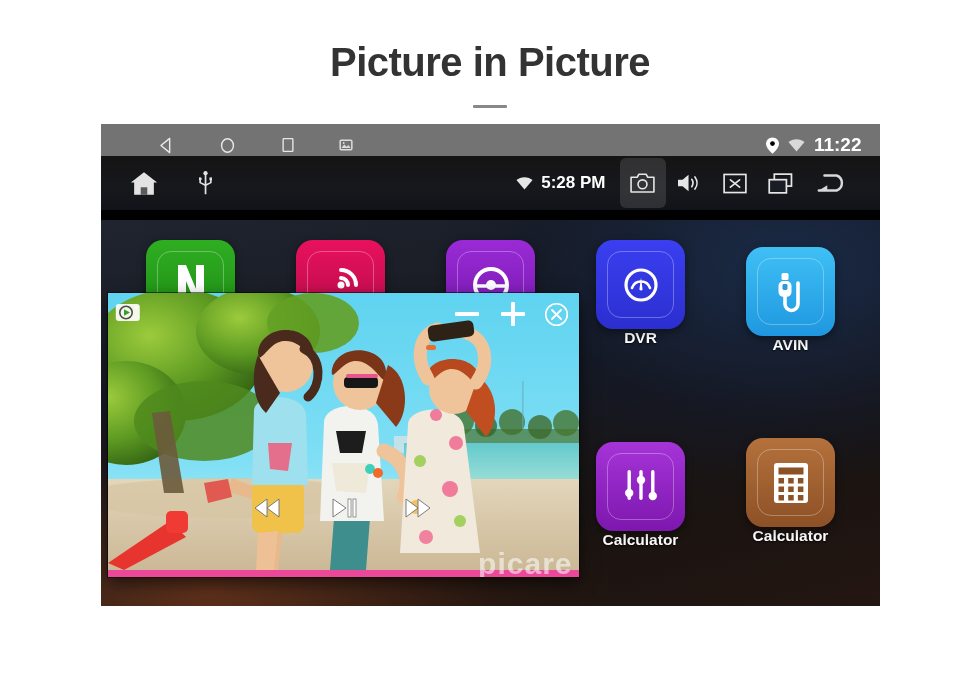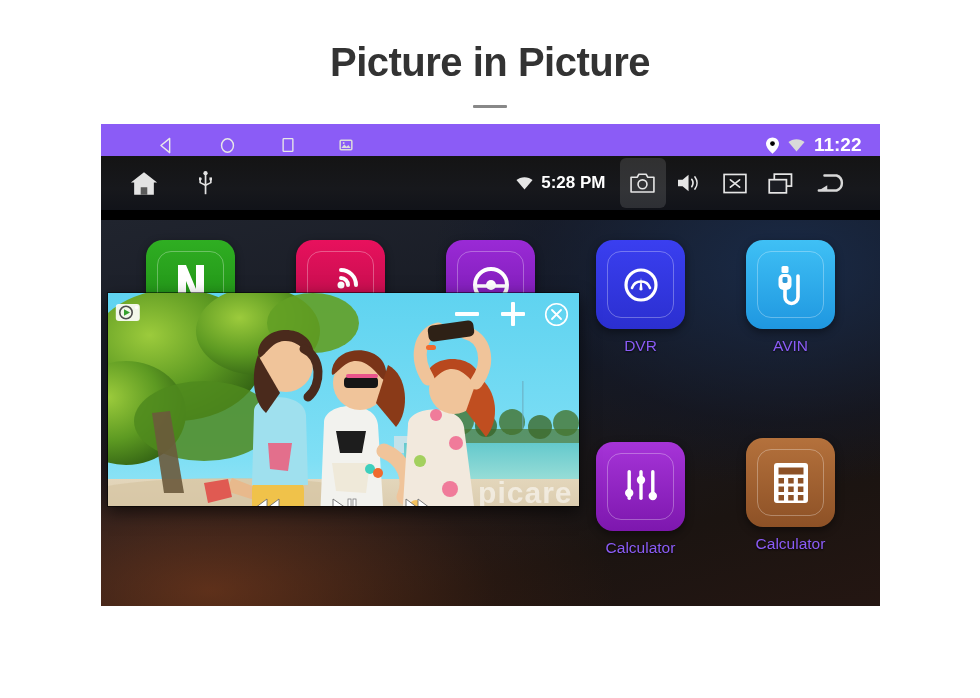"11:22" .status-bar { background: #8b5cf6 -> #737373 }
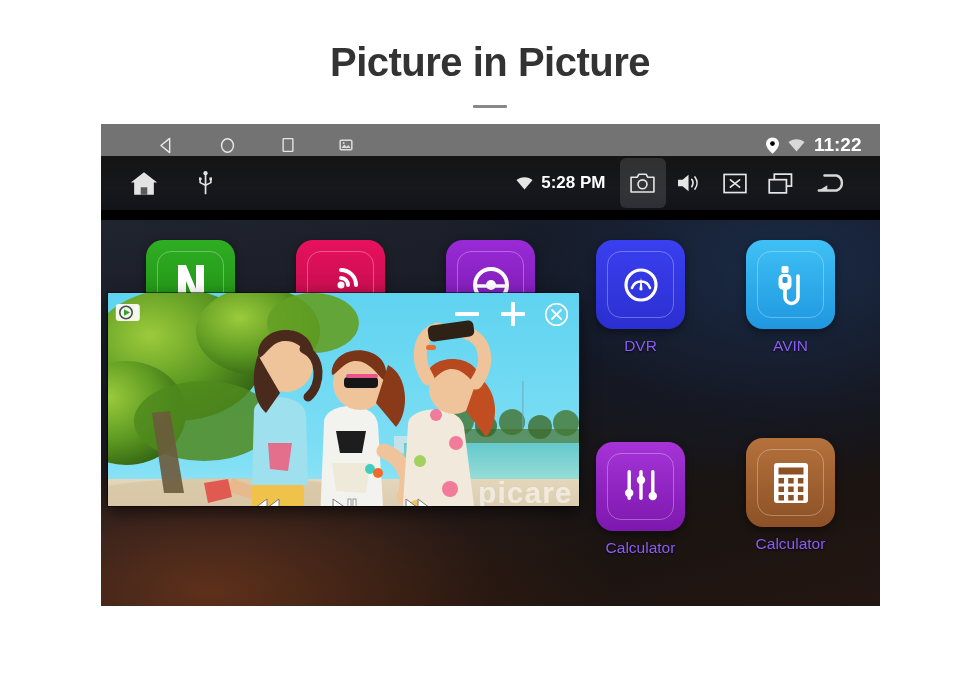"DVR" .app-label { color: #8b5cf6 -> #ffffff; font-weight: normal -> bold; margin-top: 8px -> 0 }
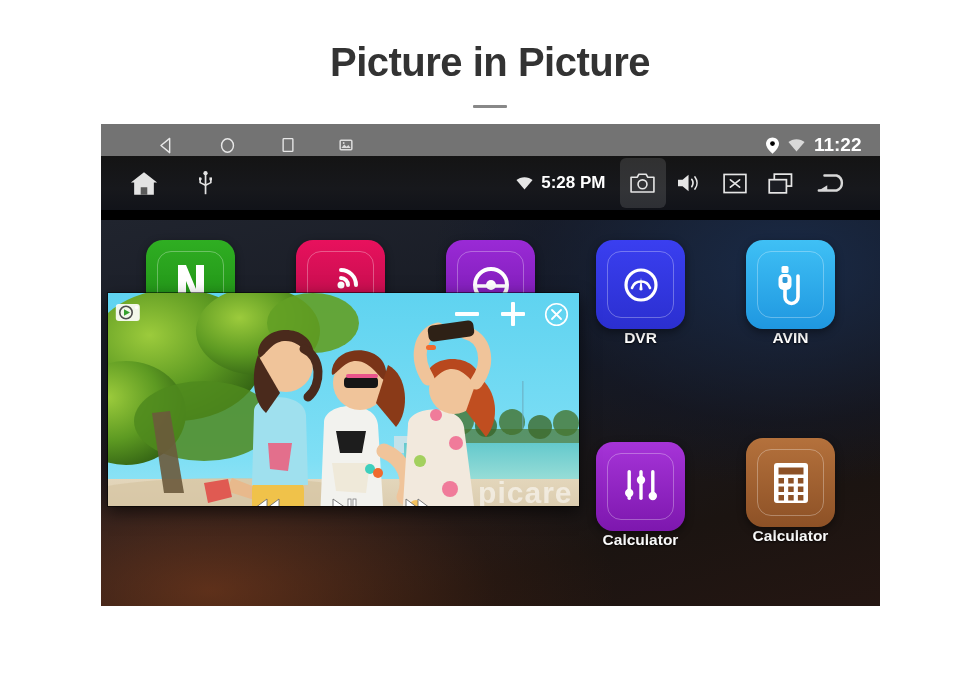"AVIN" div.app-cell { top: 20px -> 27px }
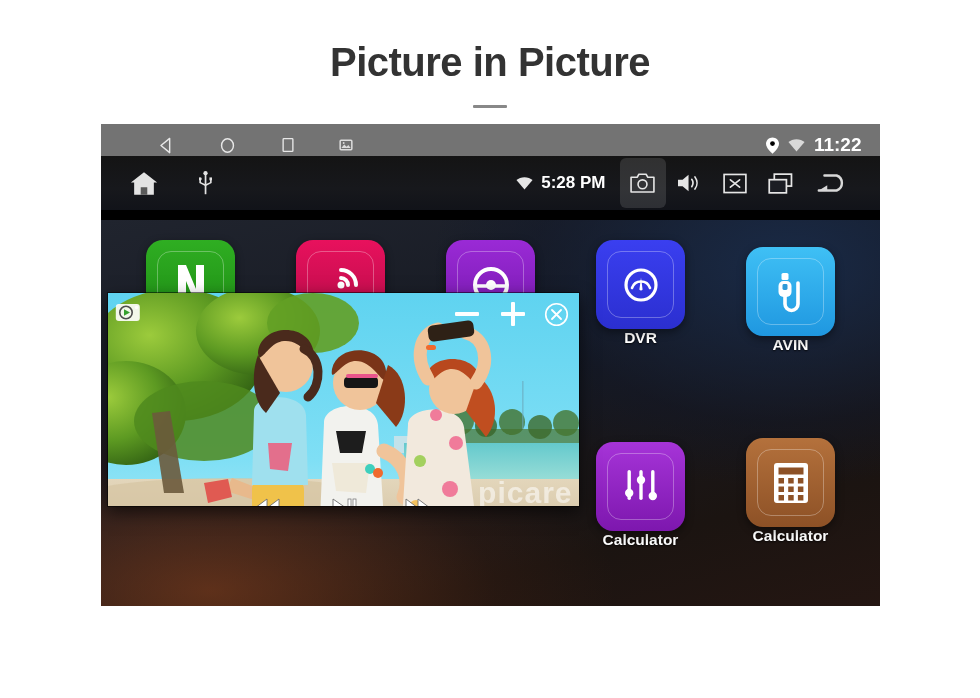"picare" .pip-window { background: #d946ef -> #ec4899; height: 213px -> 284px }
